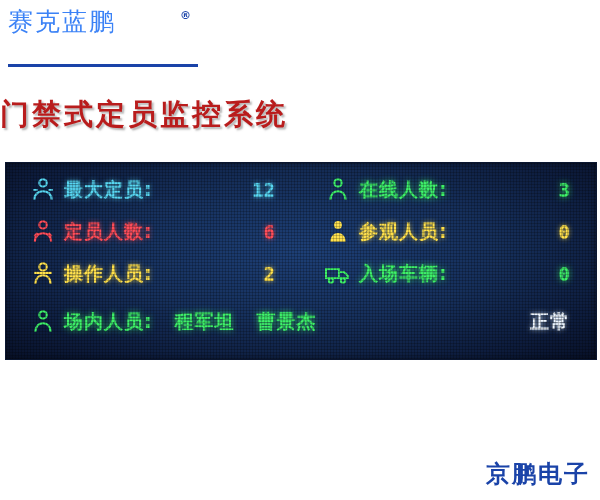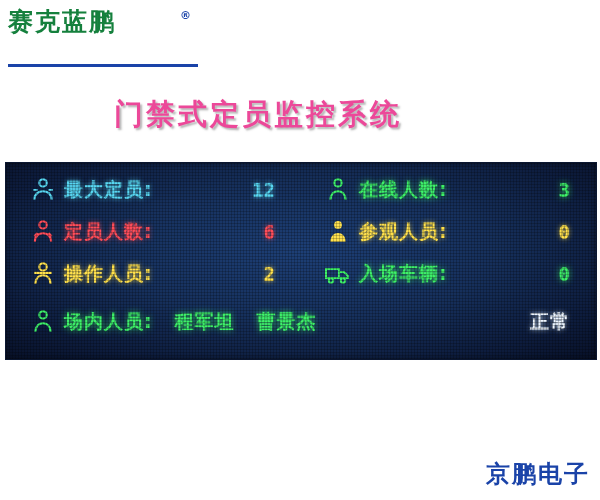"赛克蓝鹏" #brand-cn { color: #15803d -> #3b82f6; font-weight: bold -> normal }
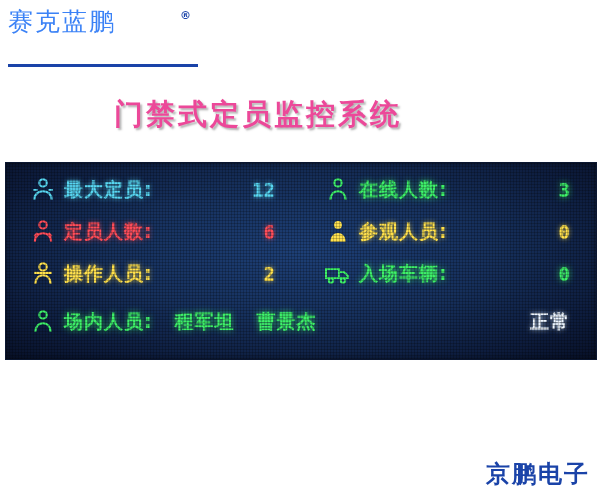"门禁式定员监控系统" #title { color: #ec4899 -> #b91c1c; text-align: center -> left }
